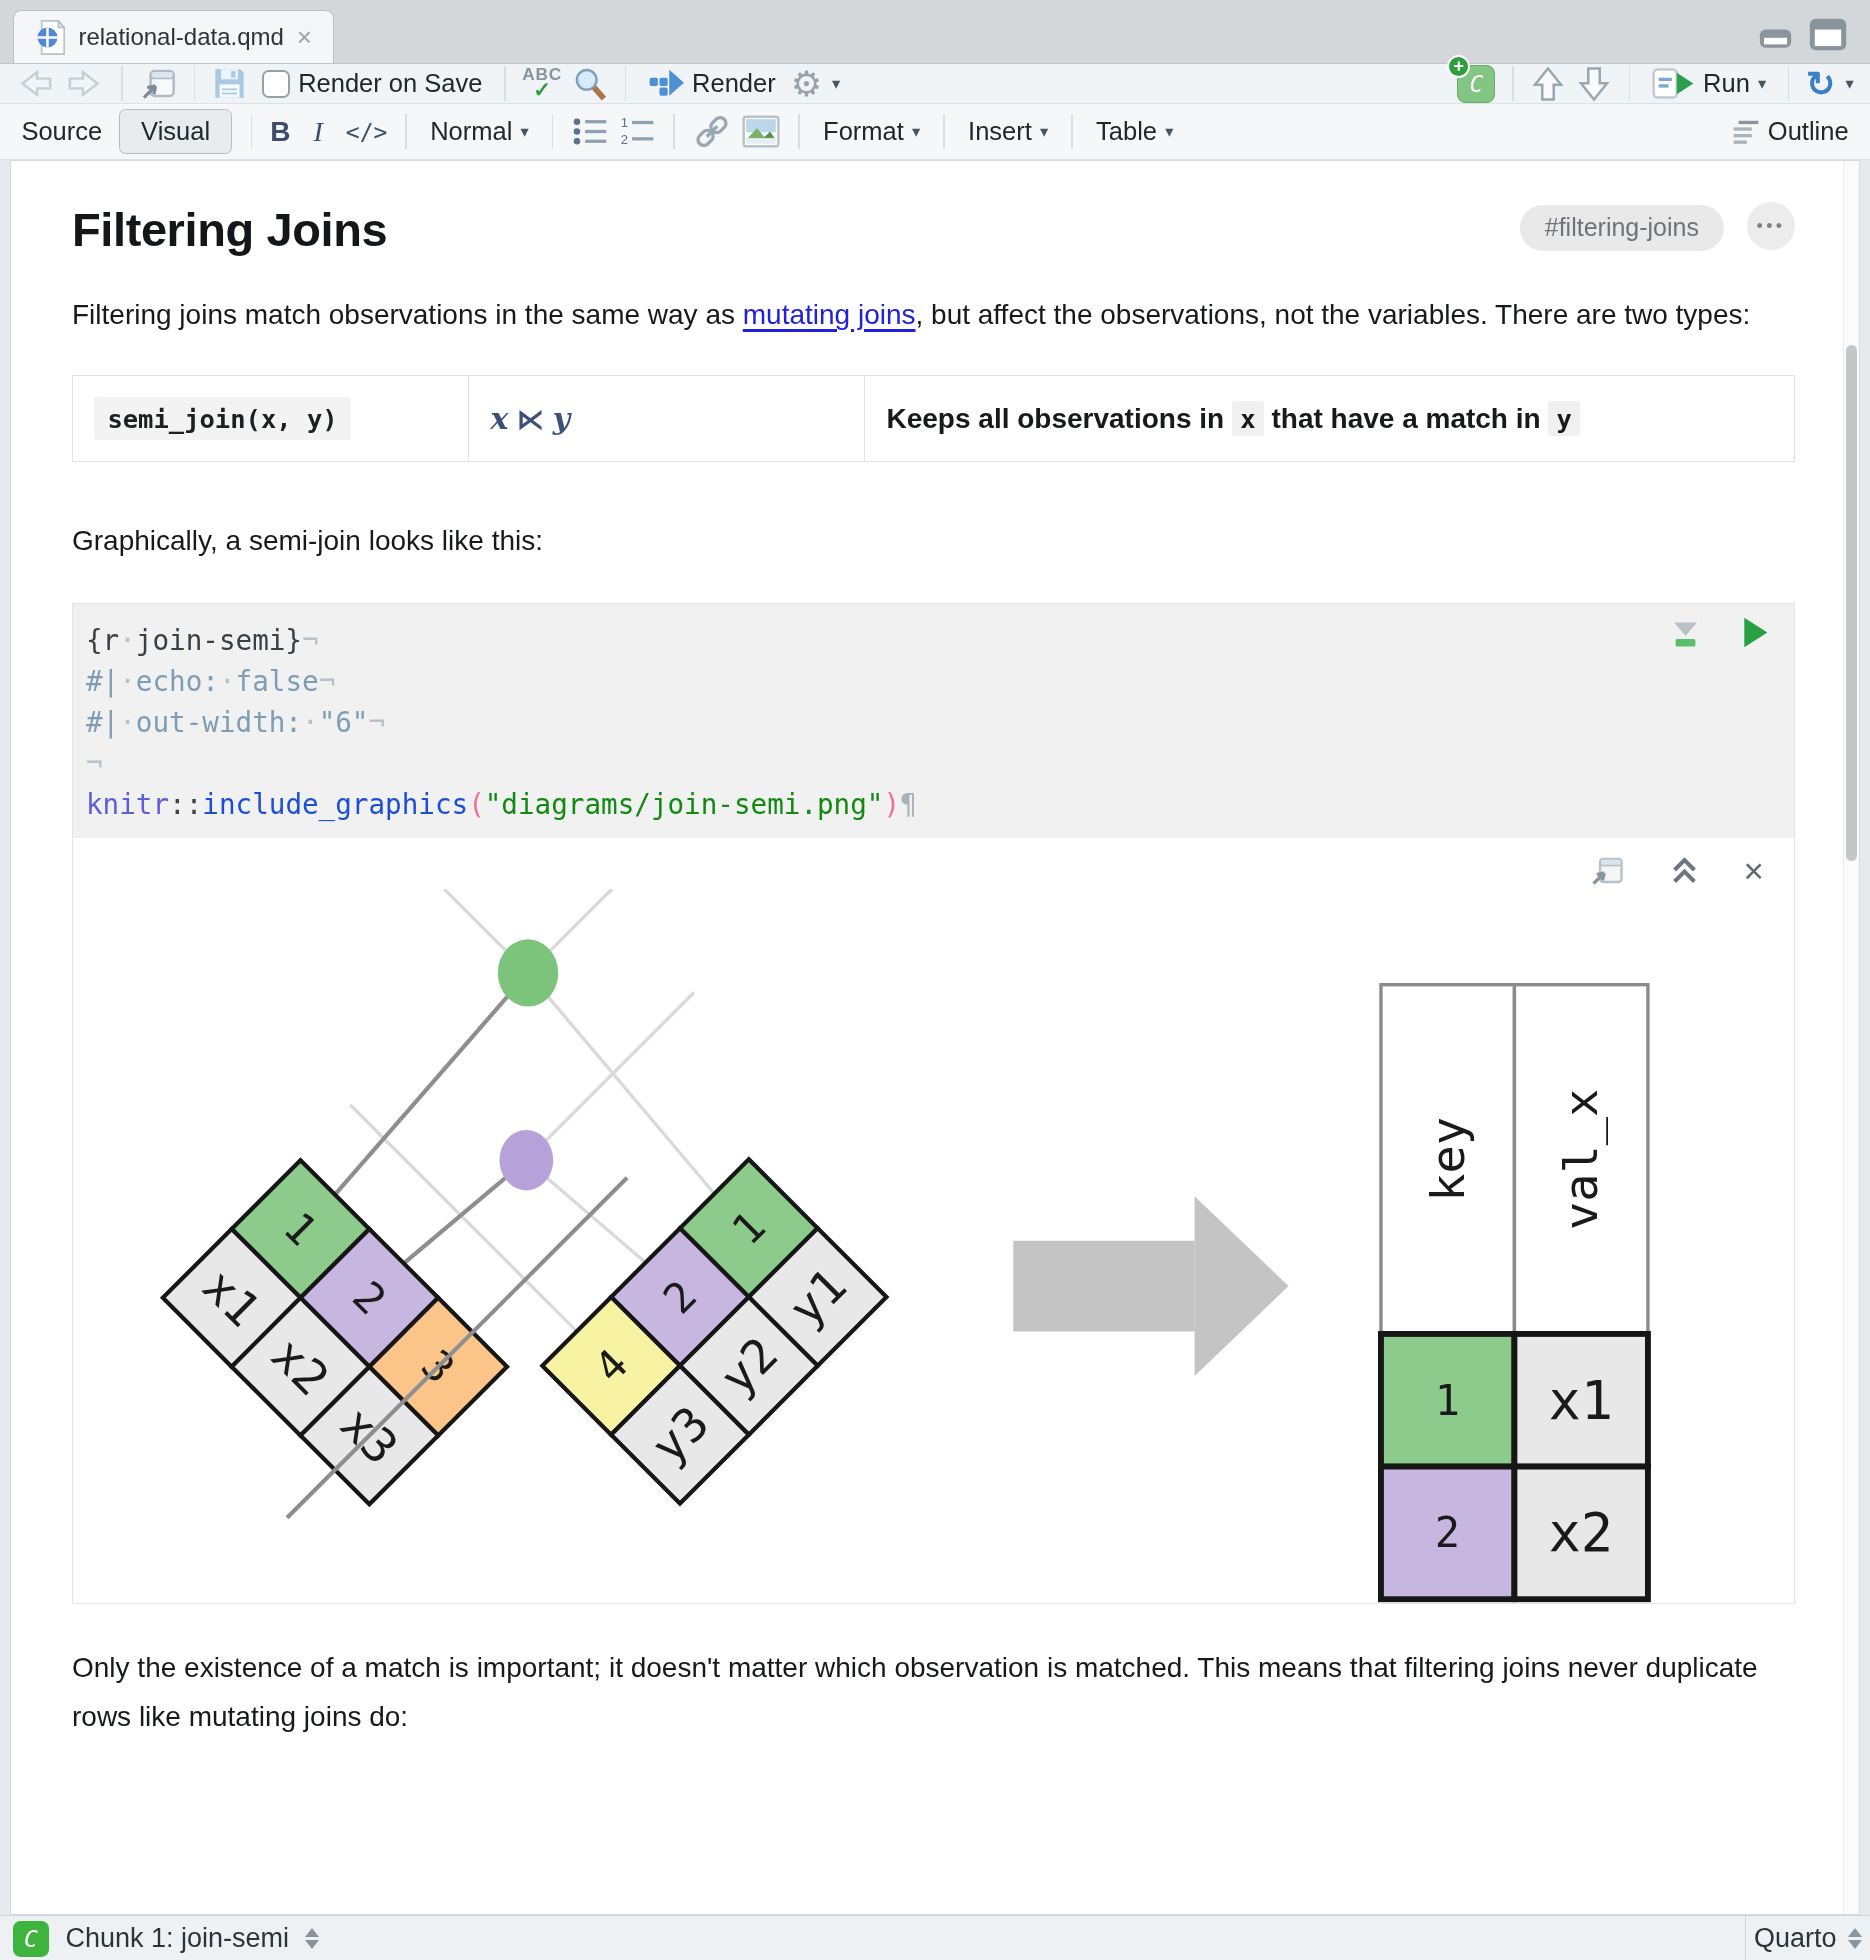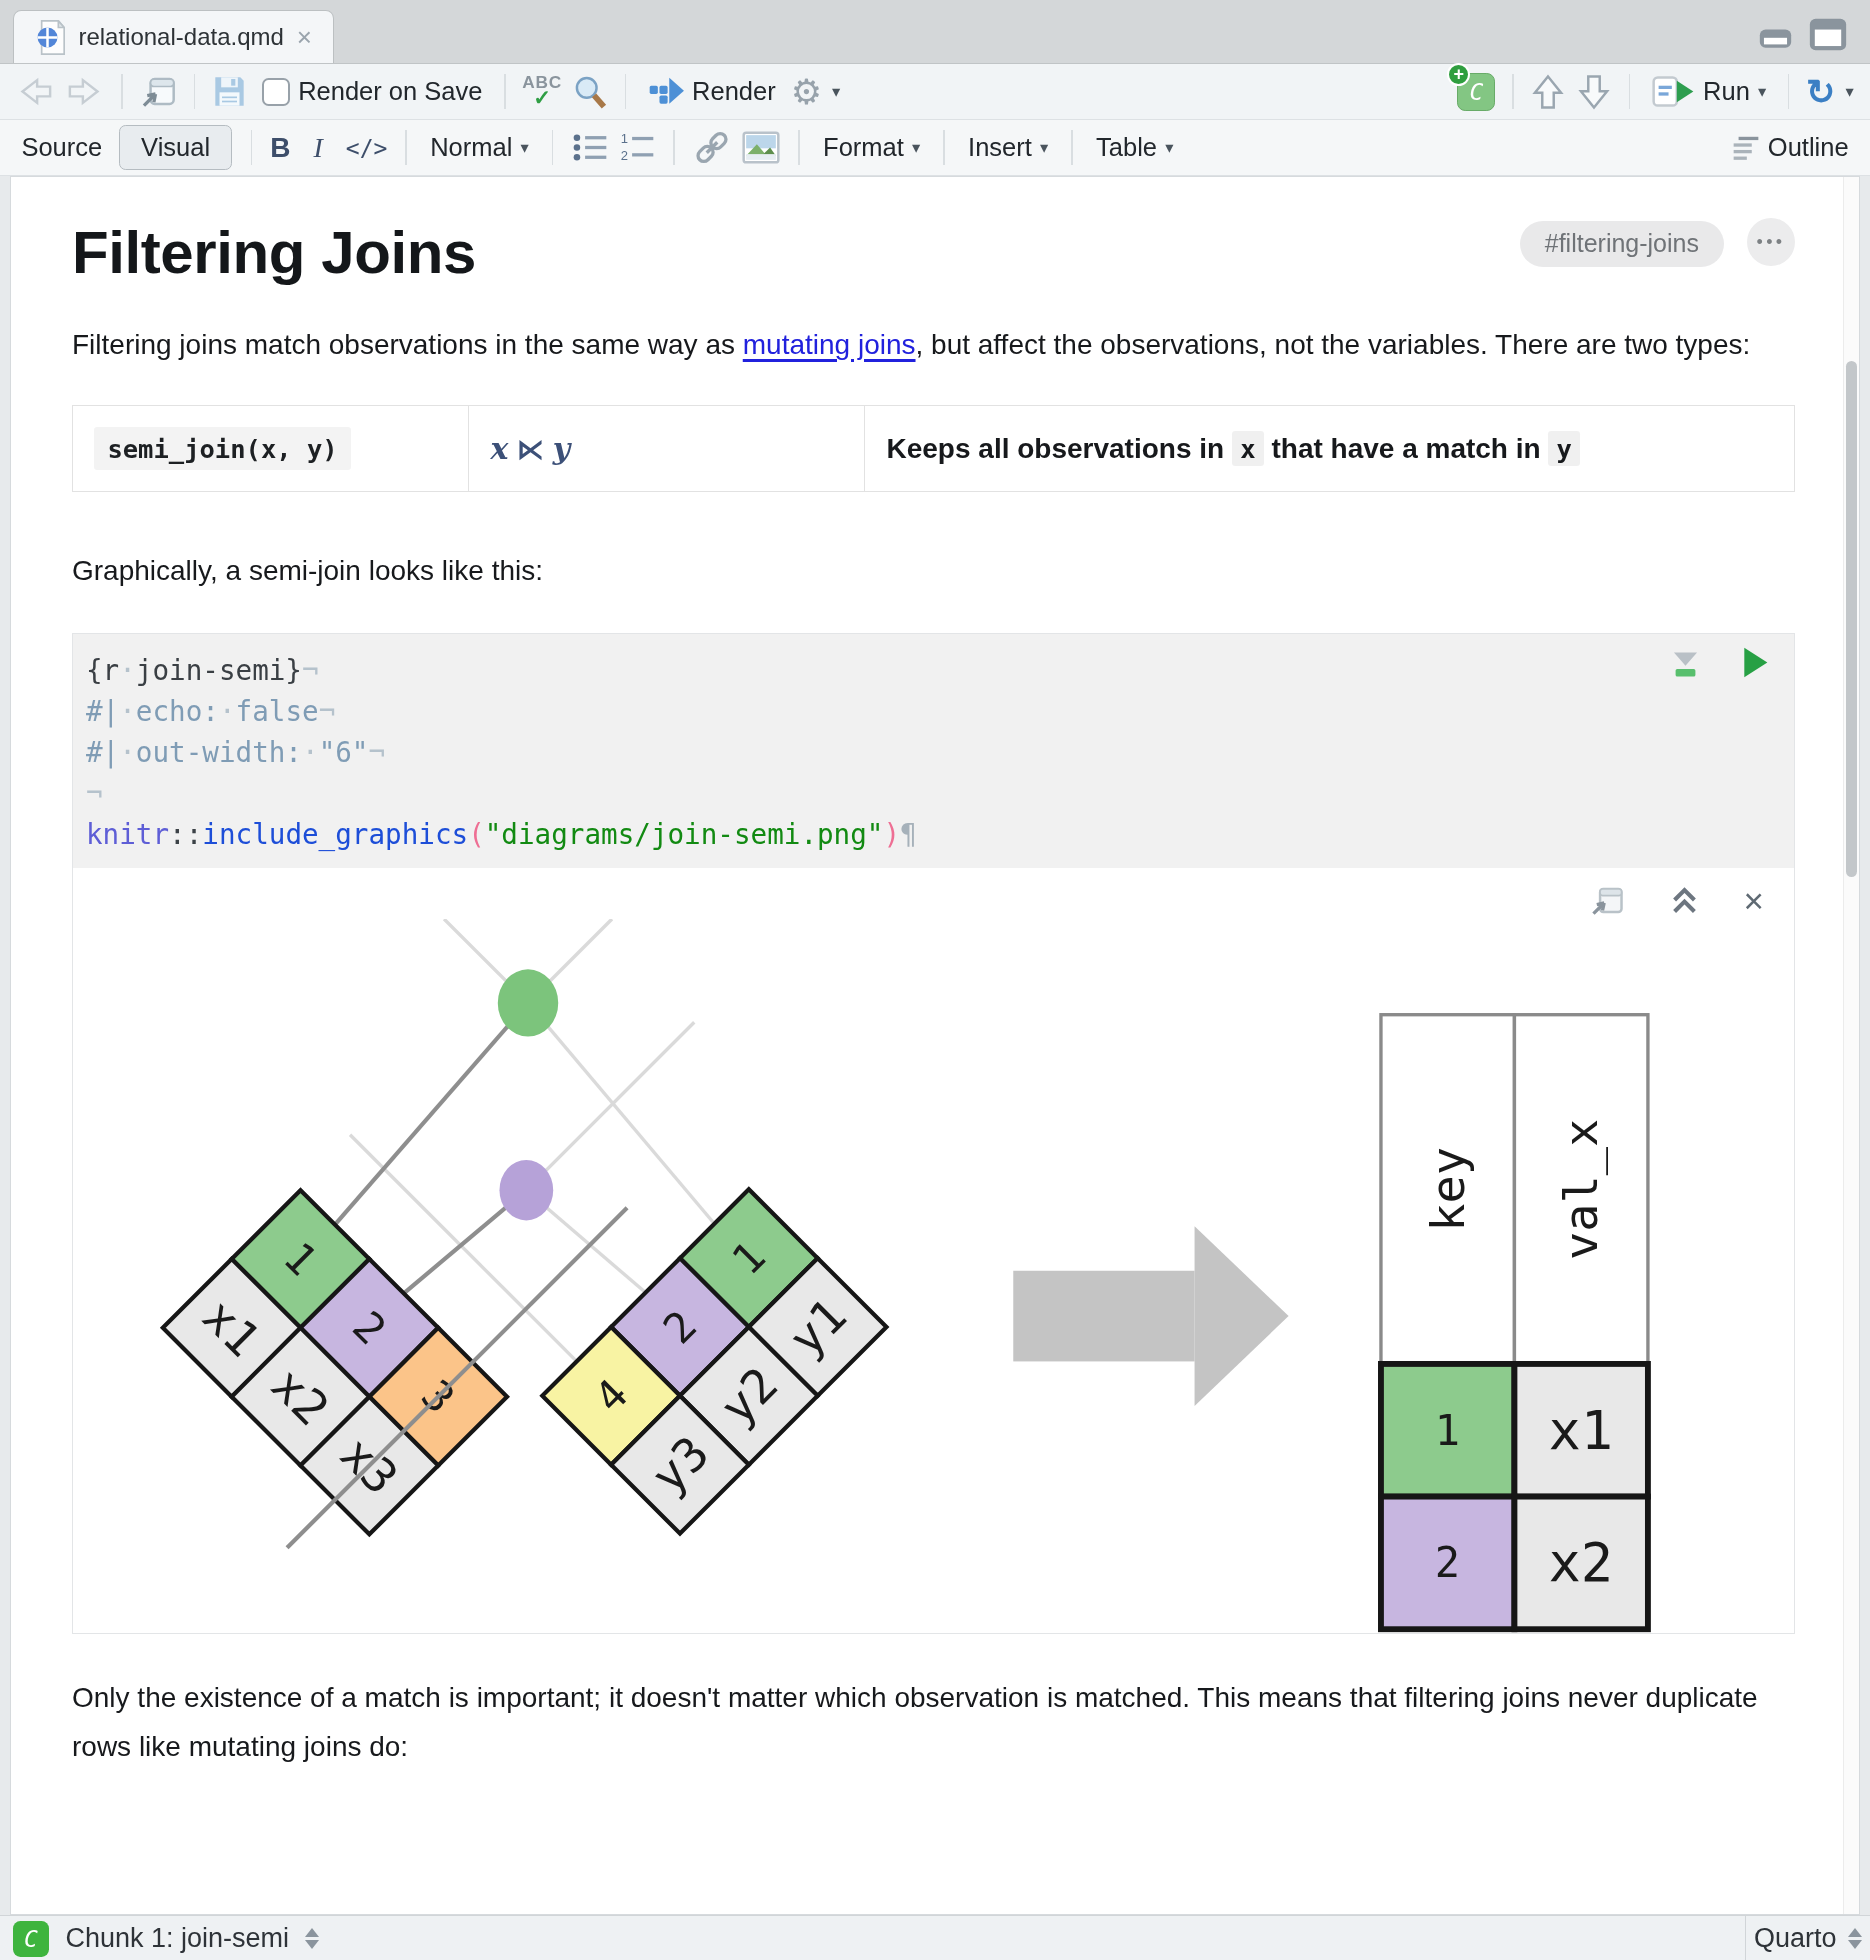"Render on Save" .tb1 { height: 56px -> 40px }
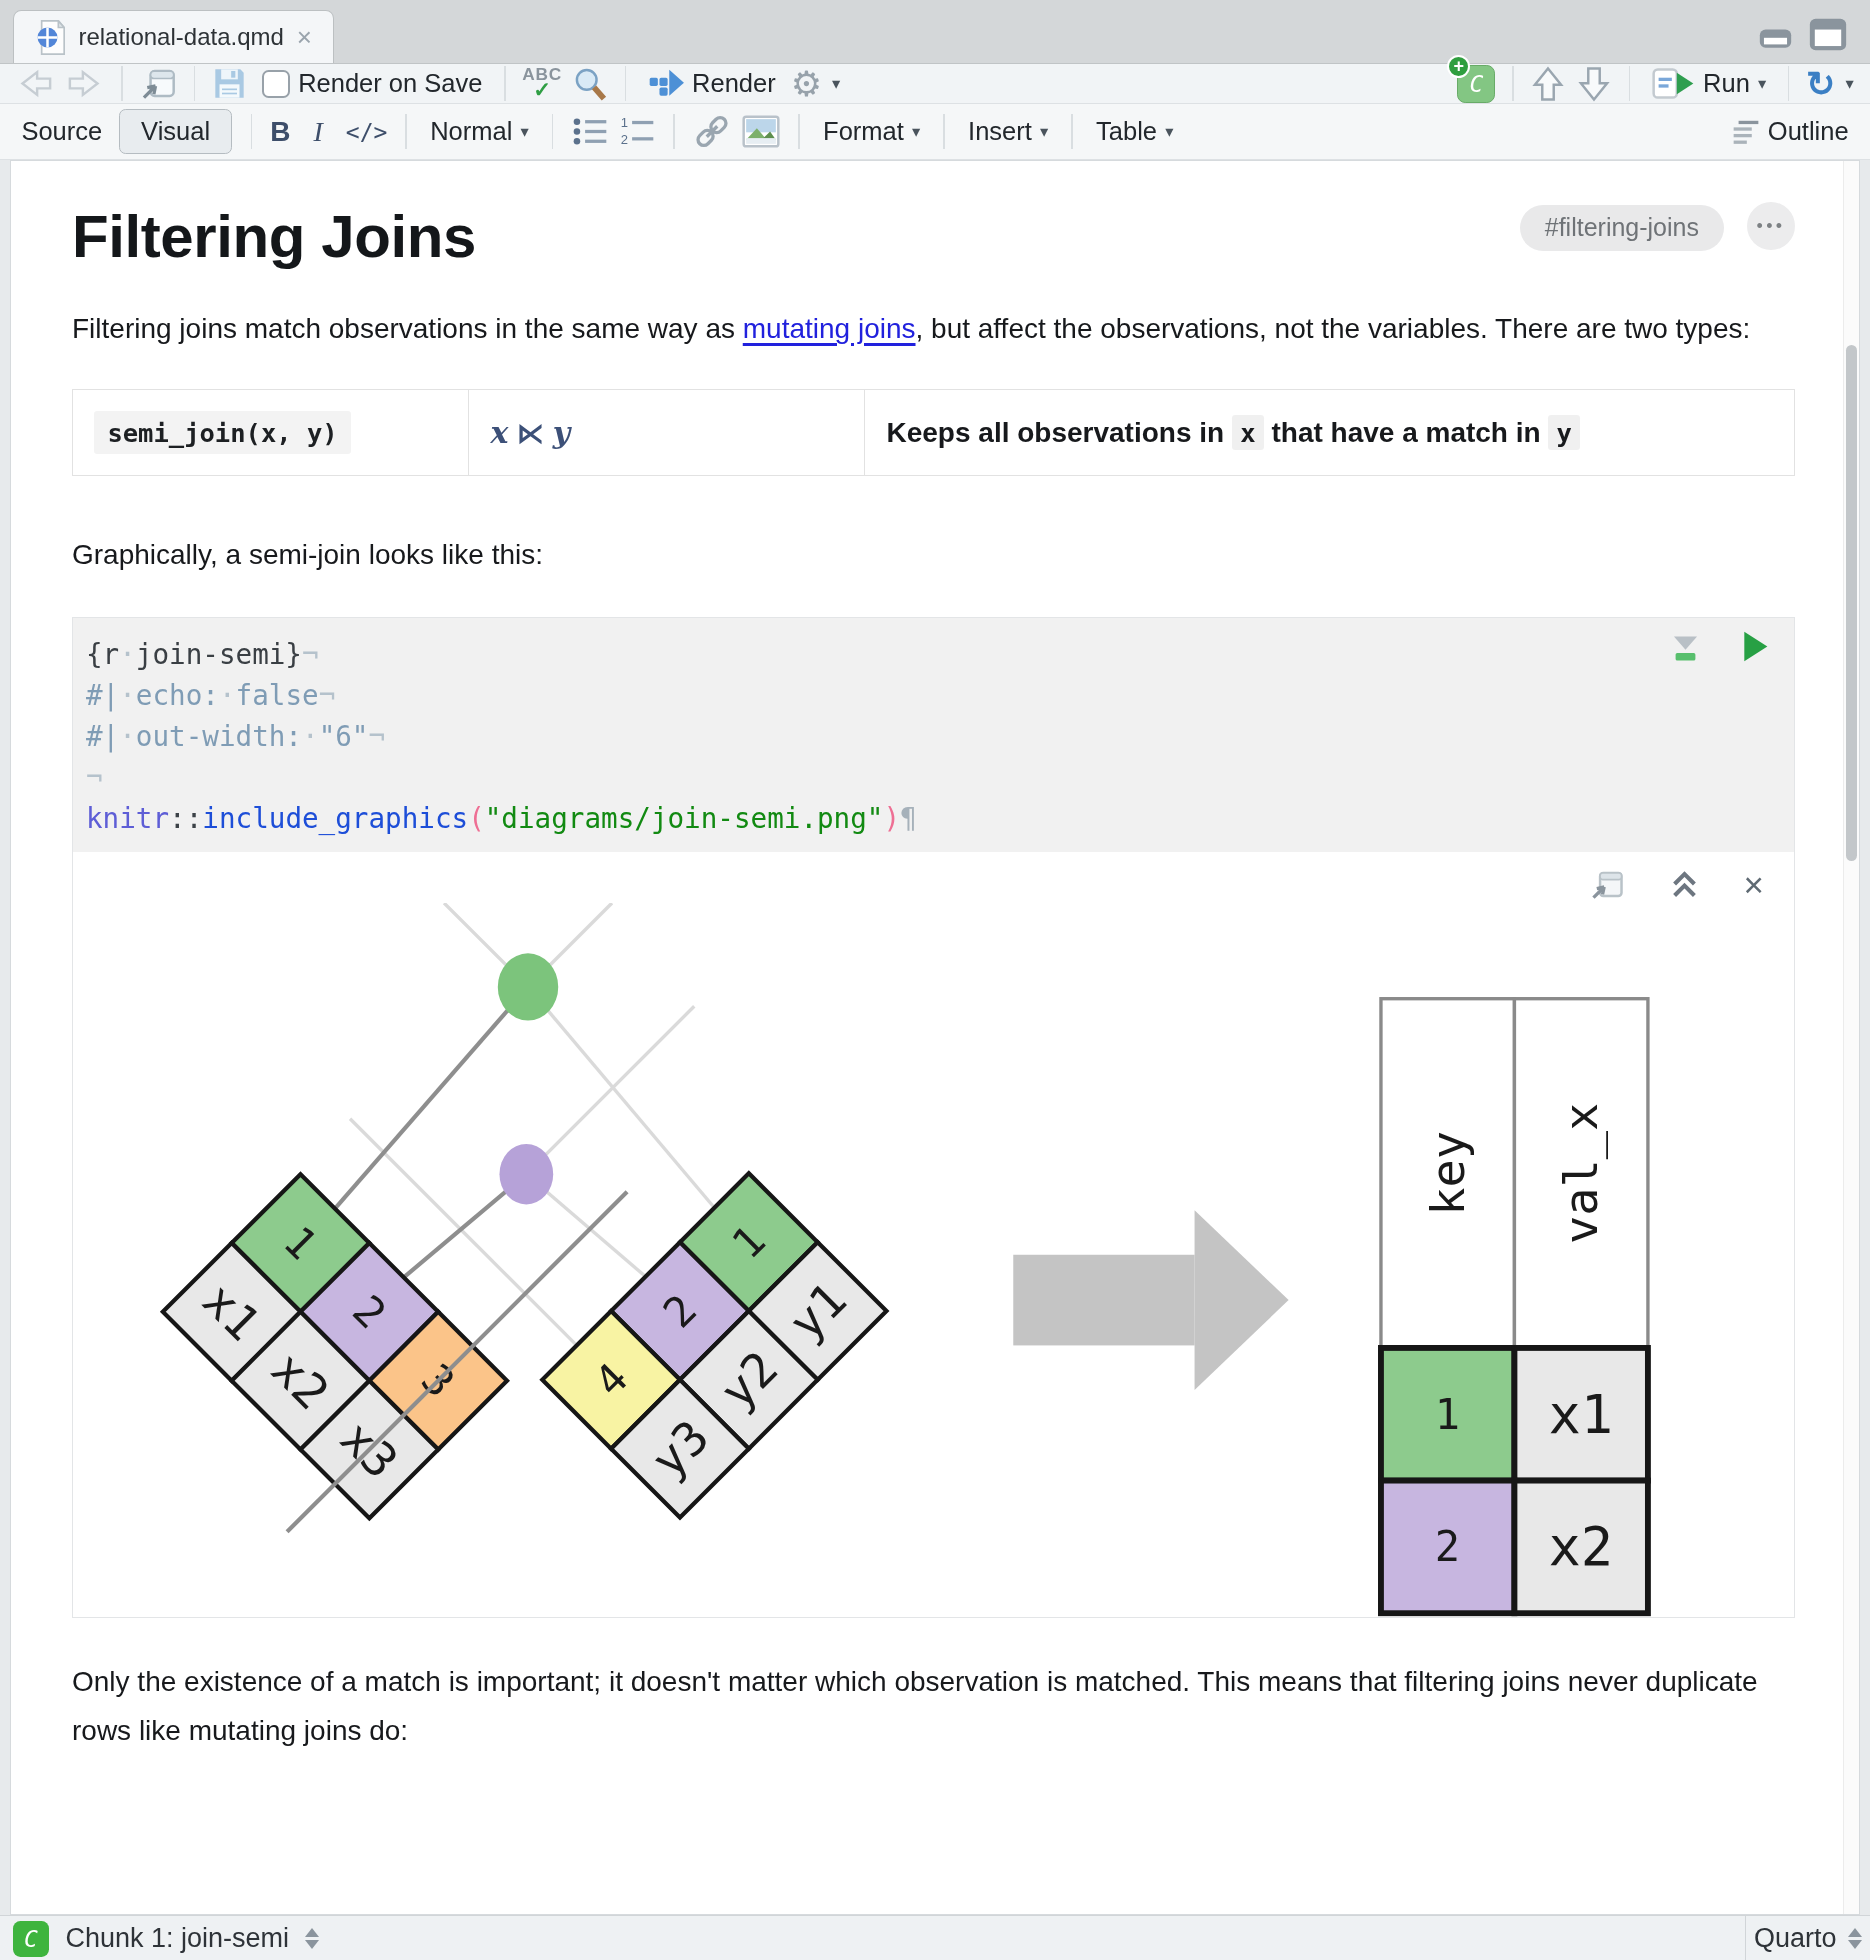"Filtering Joins" h1 { font-size: 60px -> 47px }
